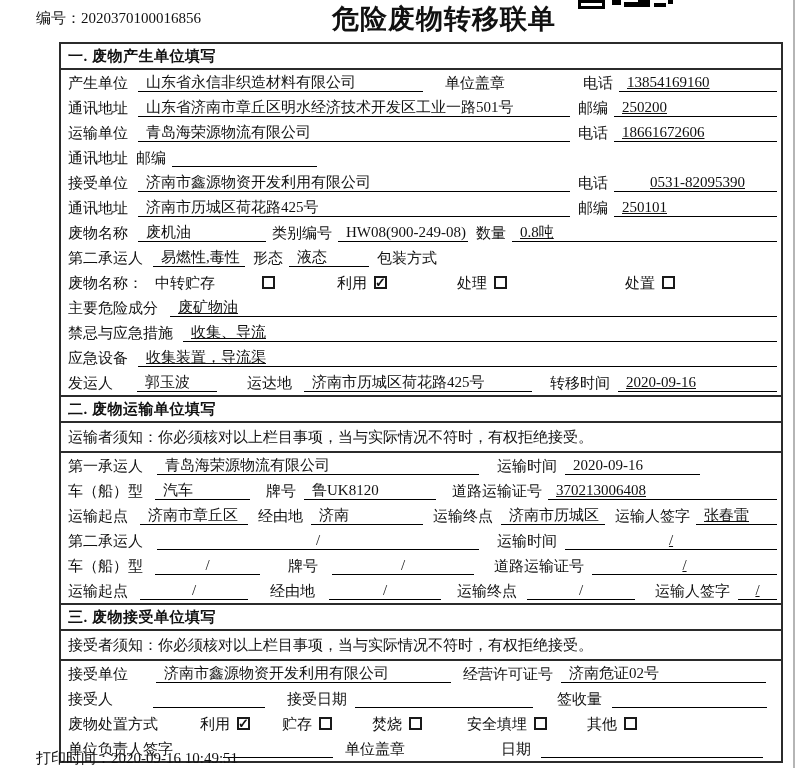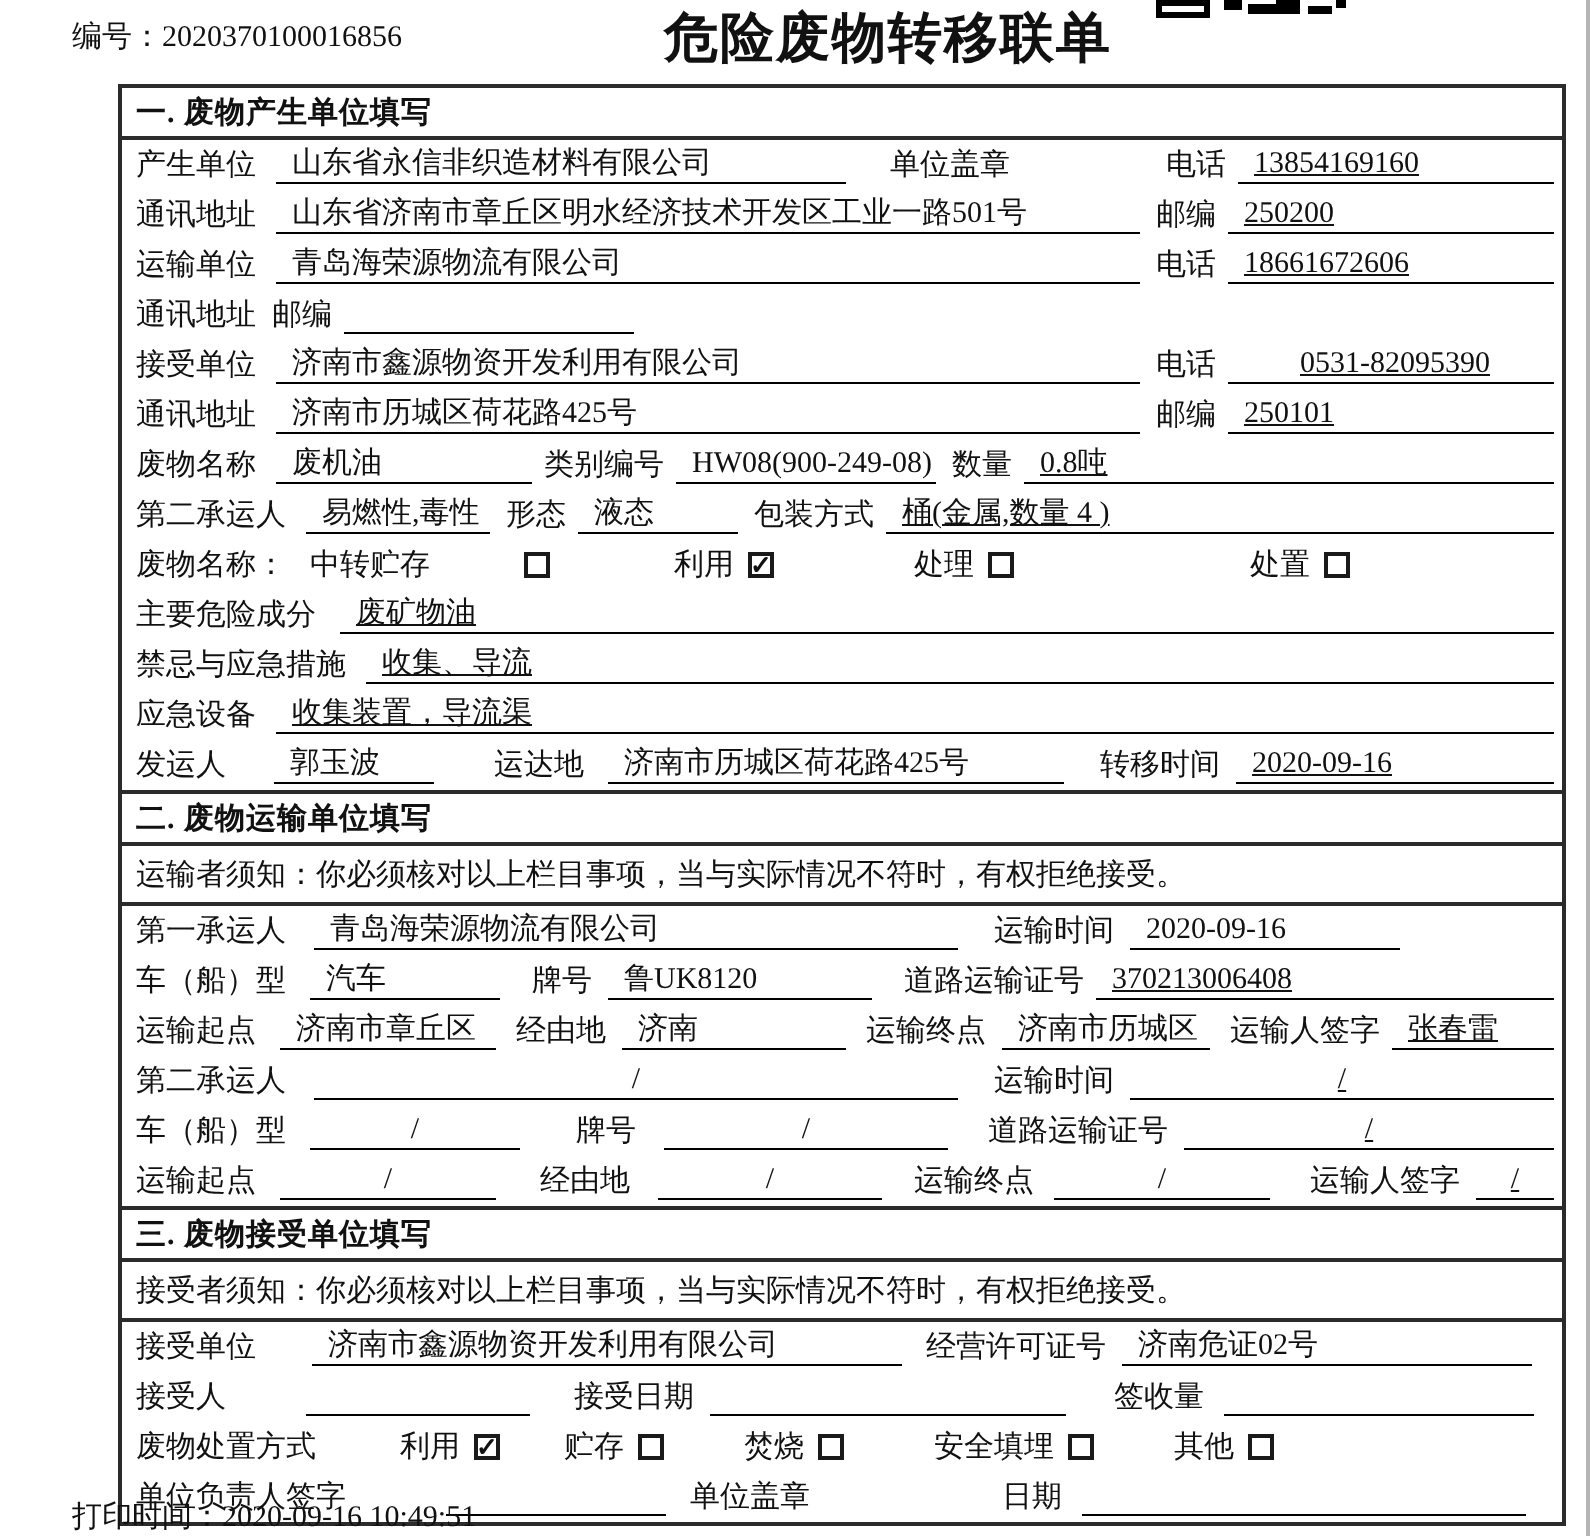"桶(金属,数量 4 )" span.fld { html: <span>桶(金属,数量 4 )</span> -> none }
